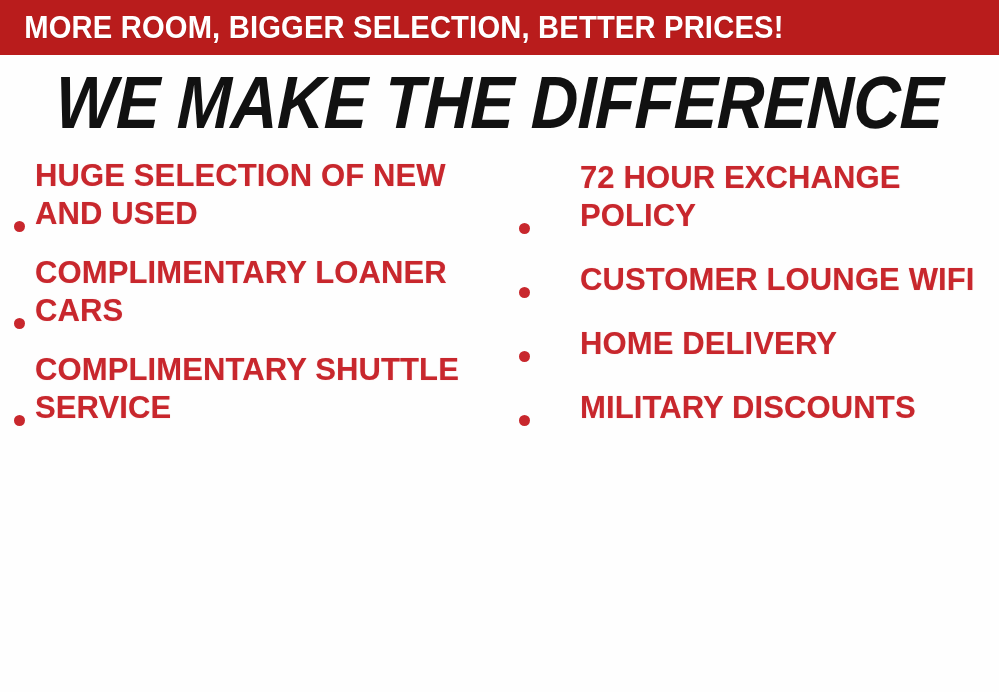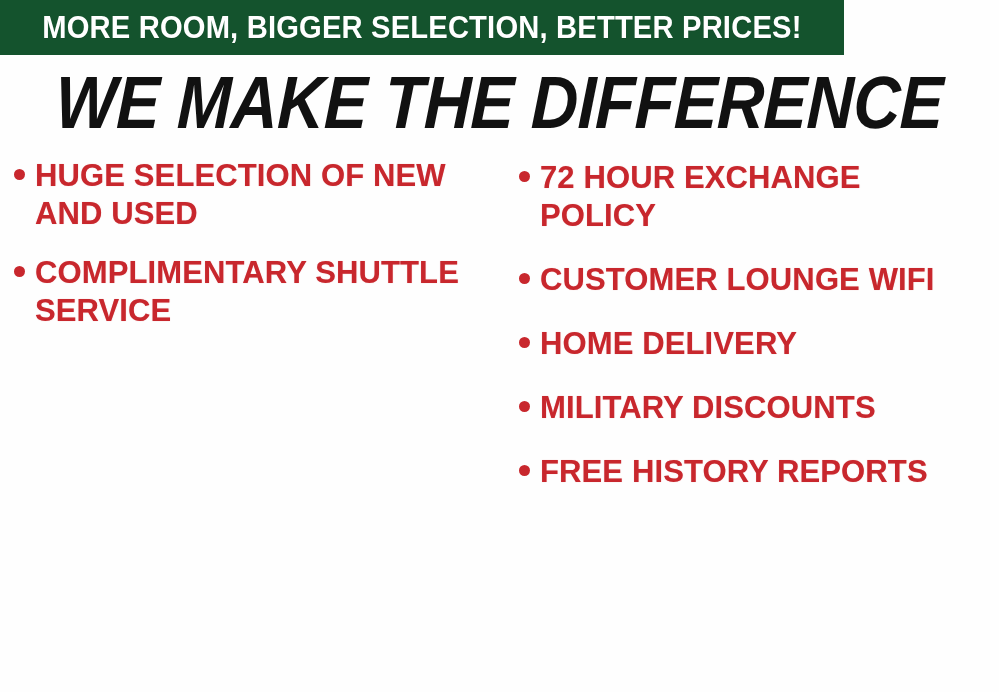"MORE ROOM, BIGGER SELECTION, BETTER" .banner { background: #14532d -> #b91c1c; justify-content: center -> none; width: 844px -> 999px }
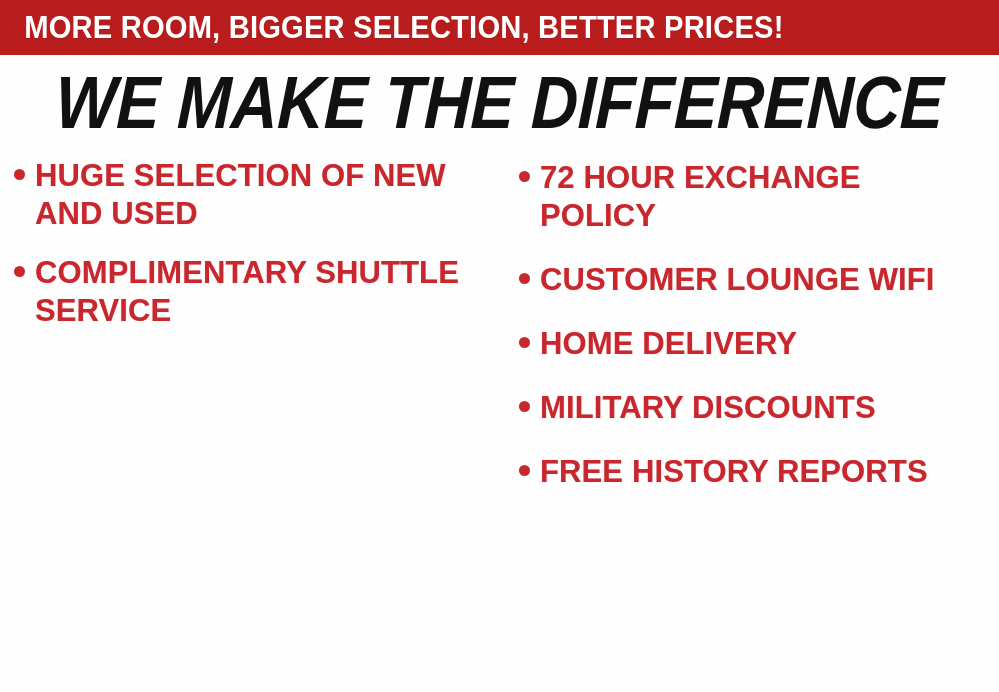"HUGE SELECTION OF NEW AND" .bullet-item { align-items: flex-start -> flex-end }
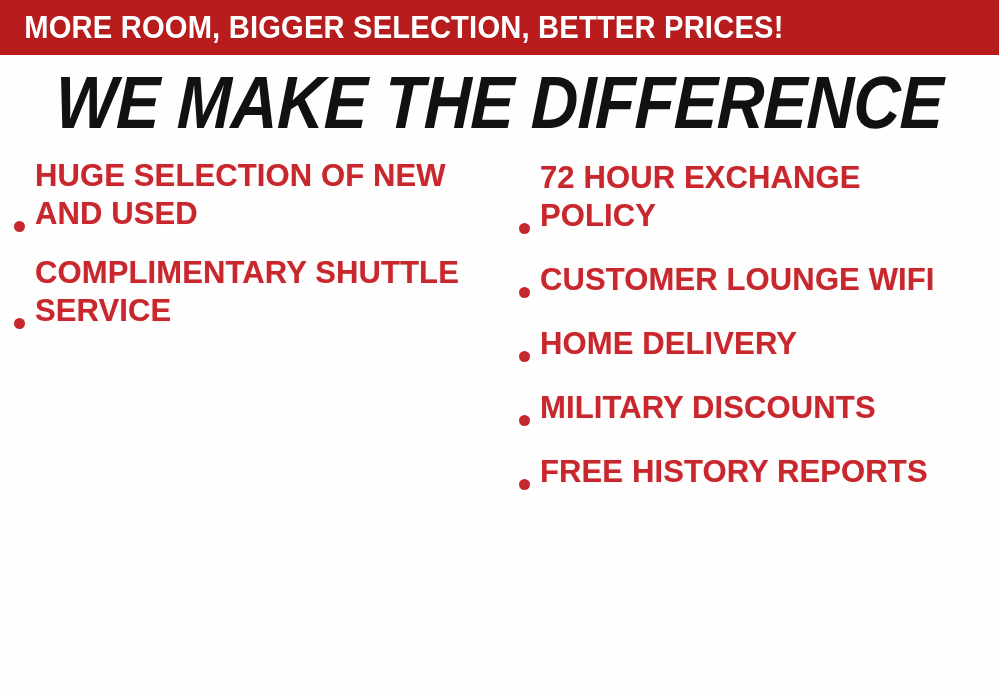"72 HOUR EXCHANGE POLICY" .col-right .bullet-item { gap: none -> 40px }
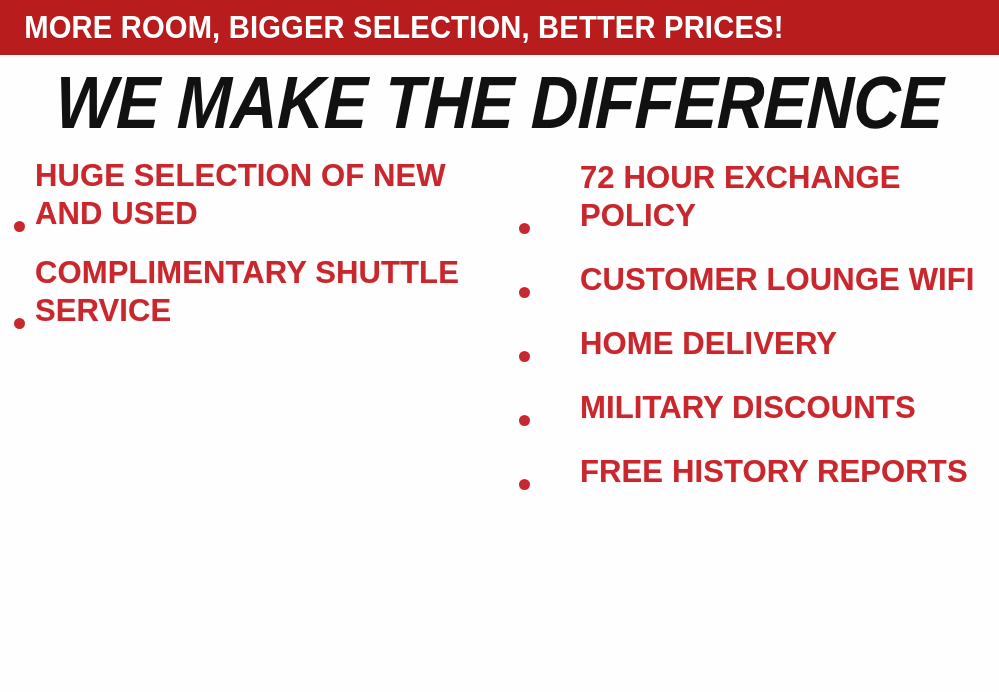"COMPLIMENTARY LOANER CARS" div.bullet-item { html: none -> <div> <span></span> <span>COMPLIMENTARY LOANER CARS</span> </div> }
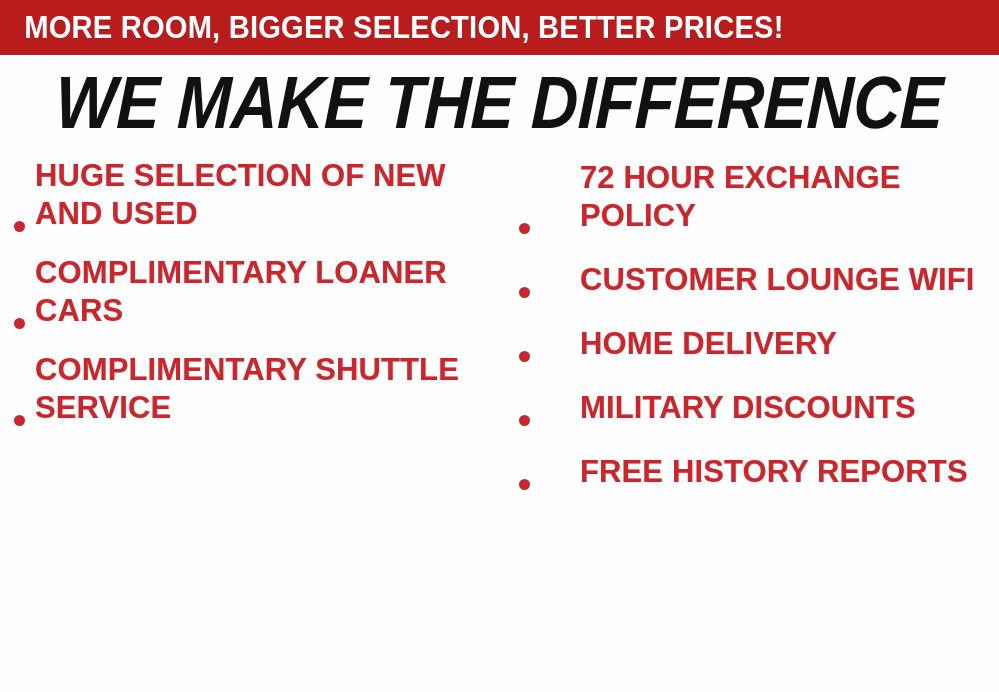"FREE HISTORY REPORTS" div.bullet-item { html: <div> <span></span> <span>FREE HISTORY REPORTS</span> </div> -> none }
